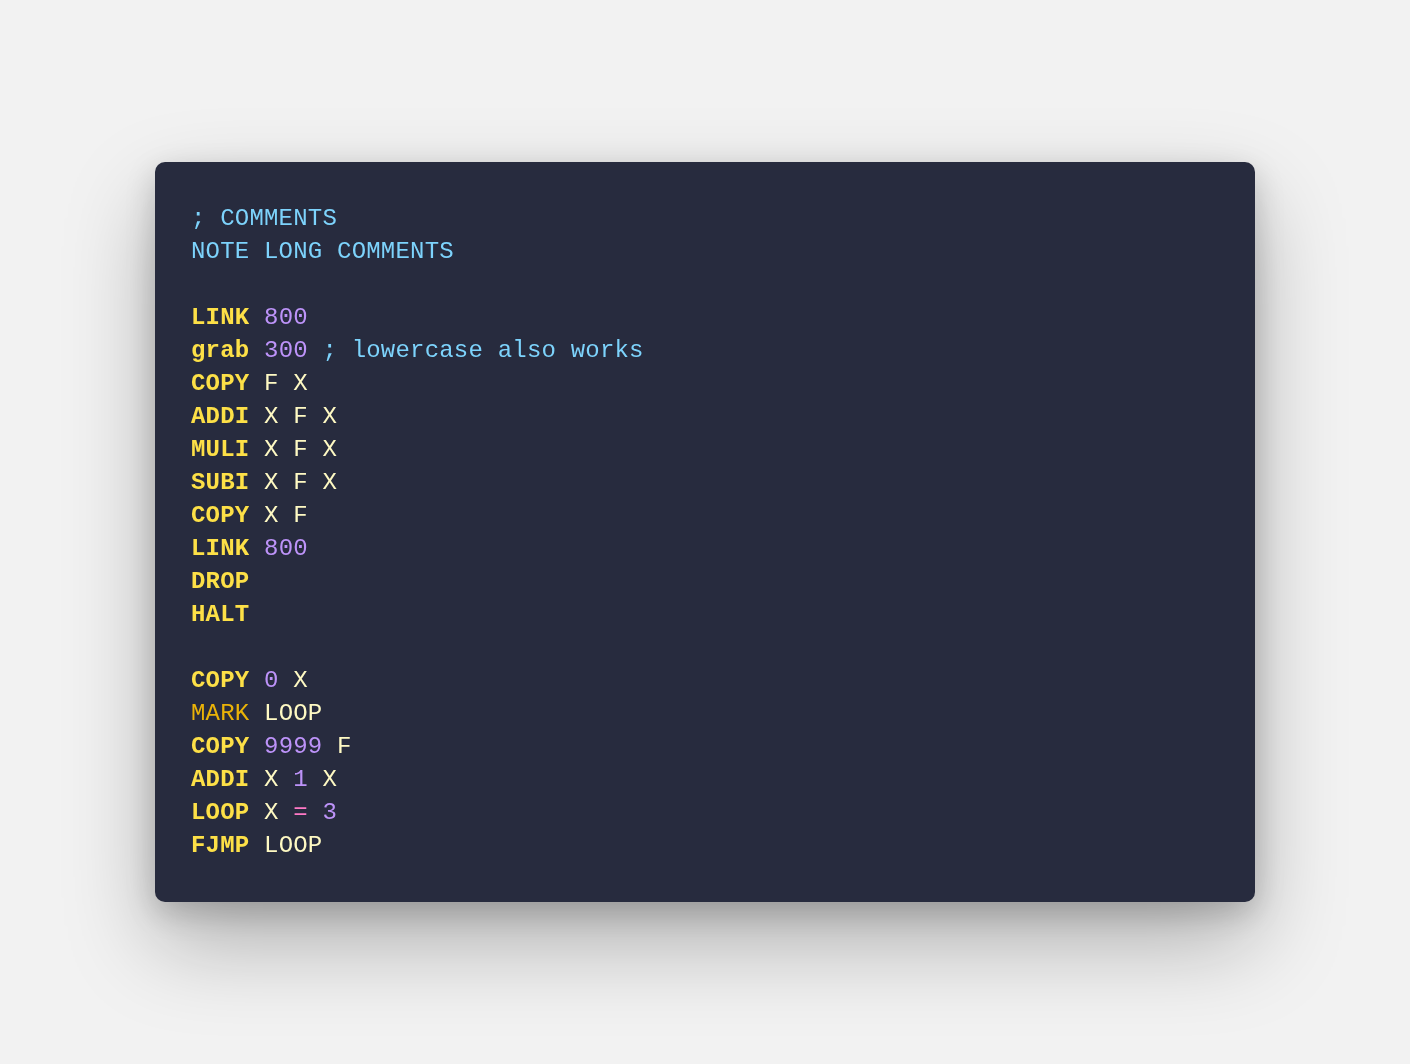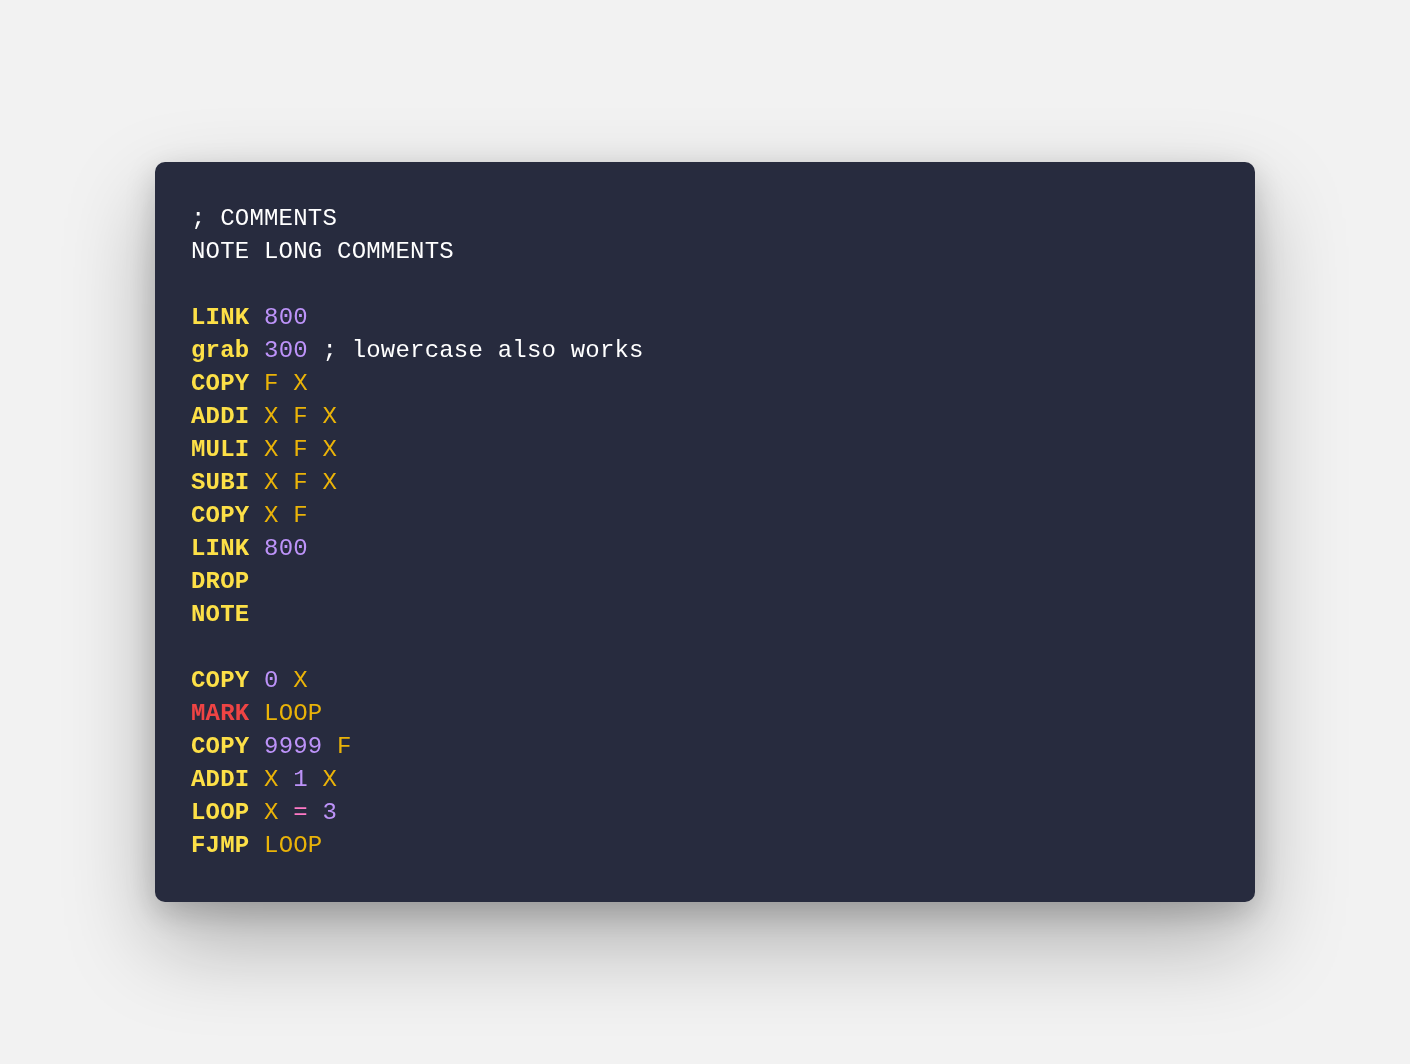"; COMMENTS" .tok-comment { color: #ffffff -> #7dd3fc }
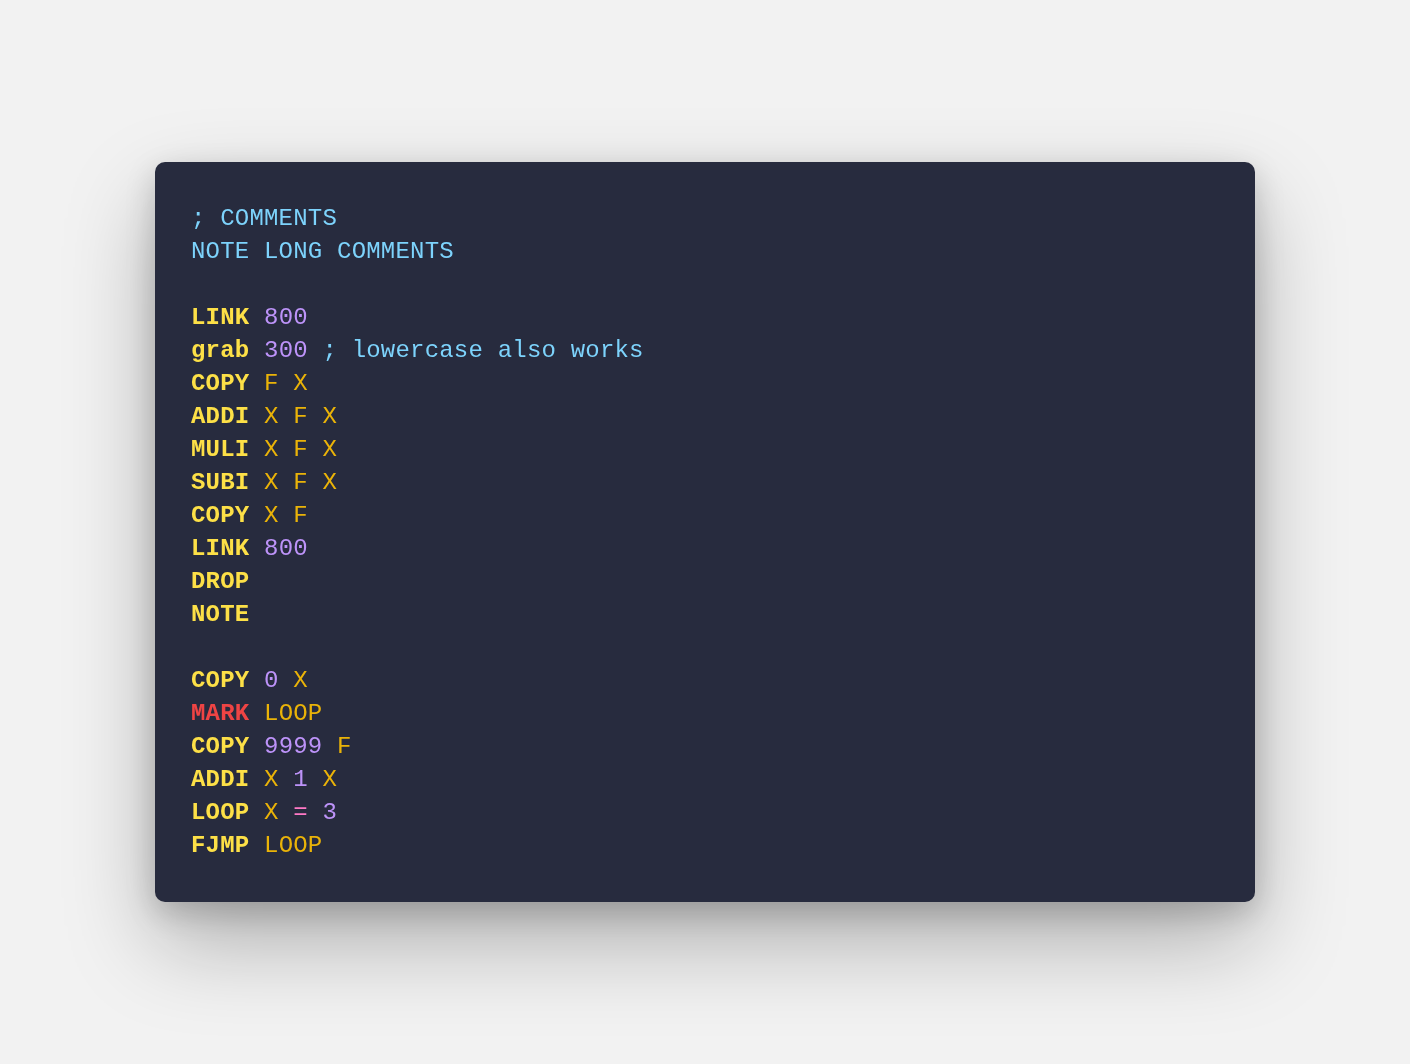"F X" .tok-text { color: #eab308 -> #fef9c3 }
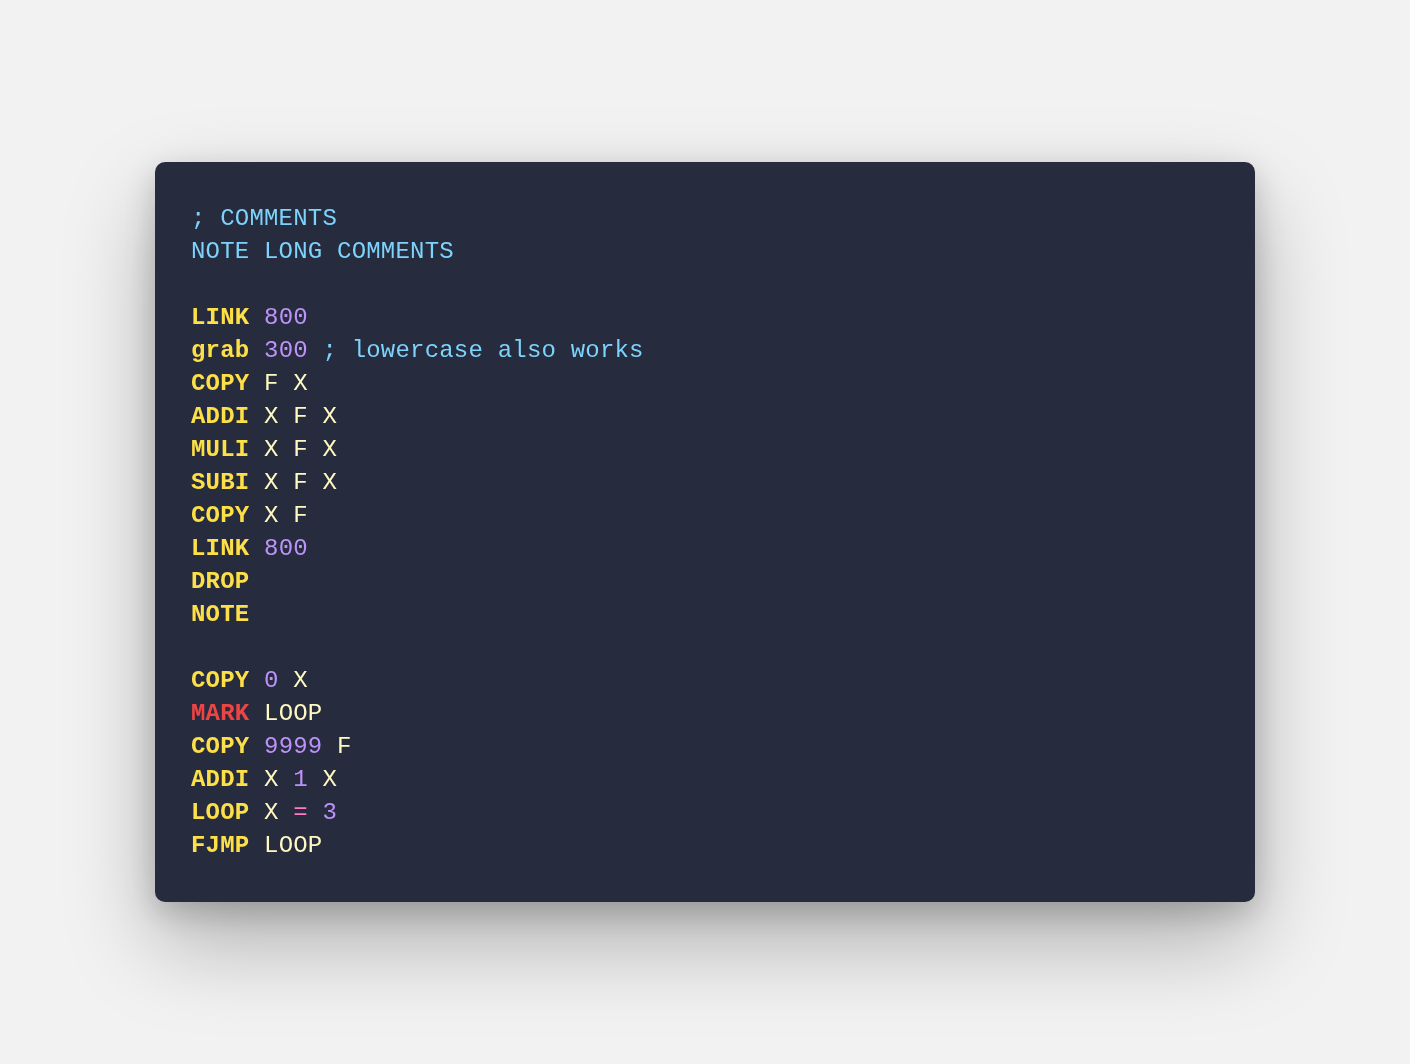"NOTE" span.tok-keyword { text: NOTE -> HALT }
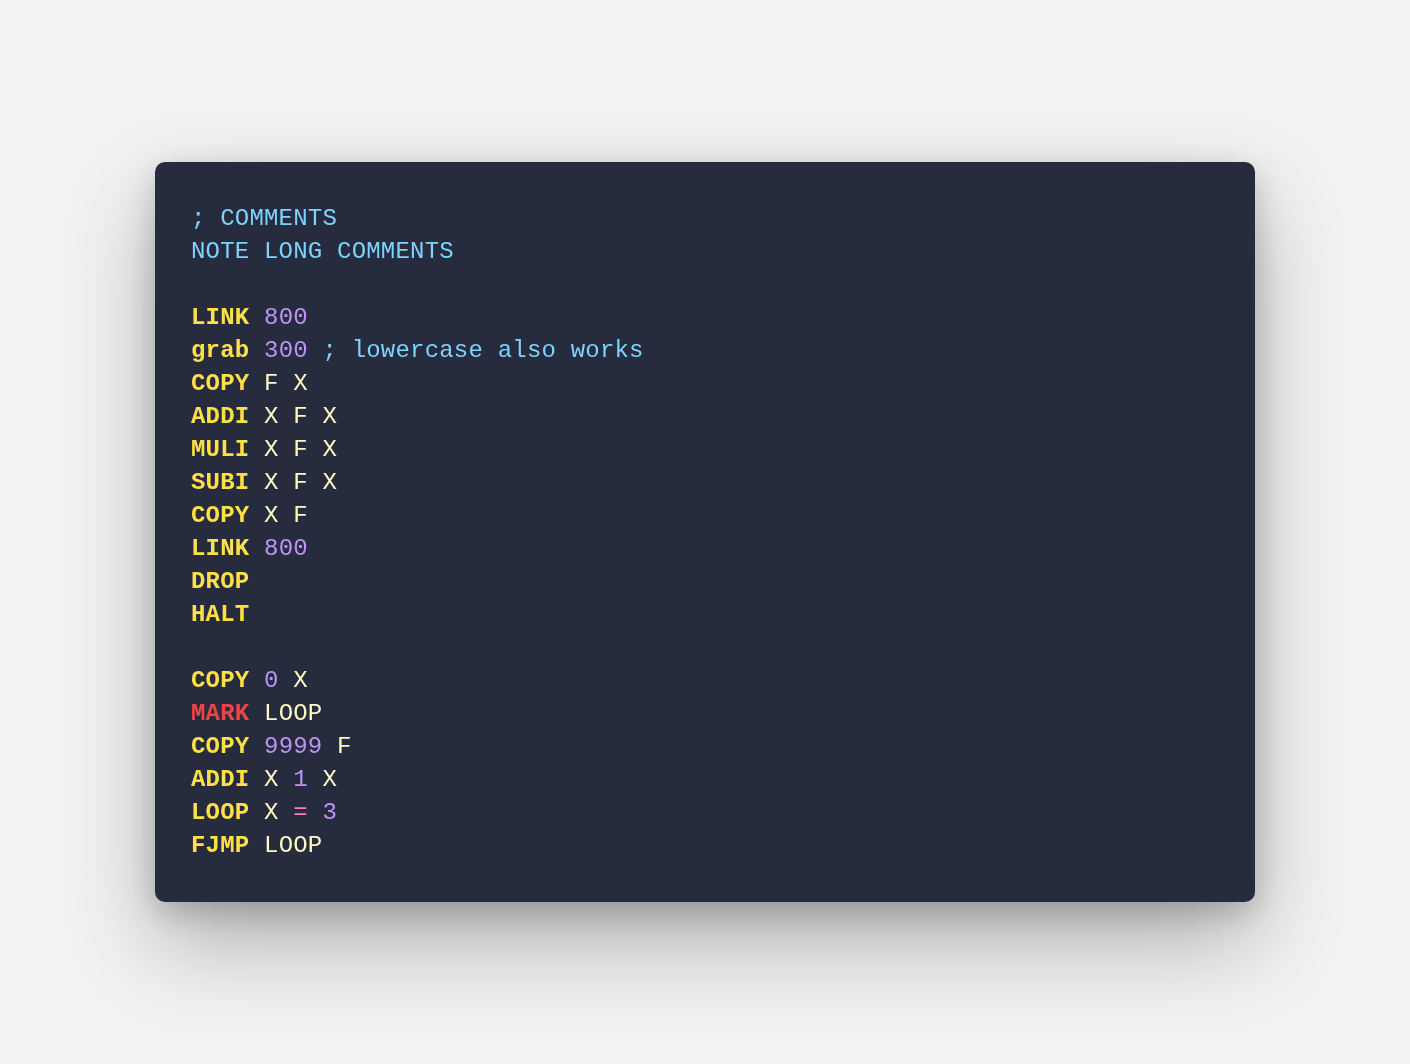"MARK" .tok-mark { color: #ef4444 -> #eab308; font-weight: 700 -> 400 }
